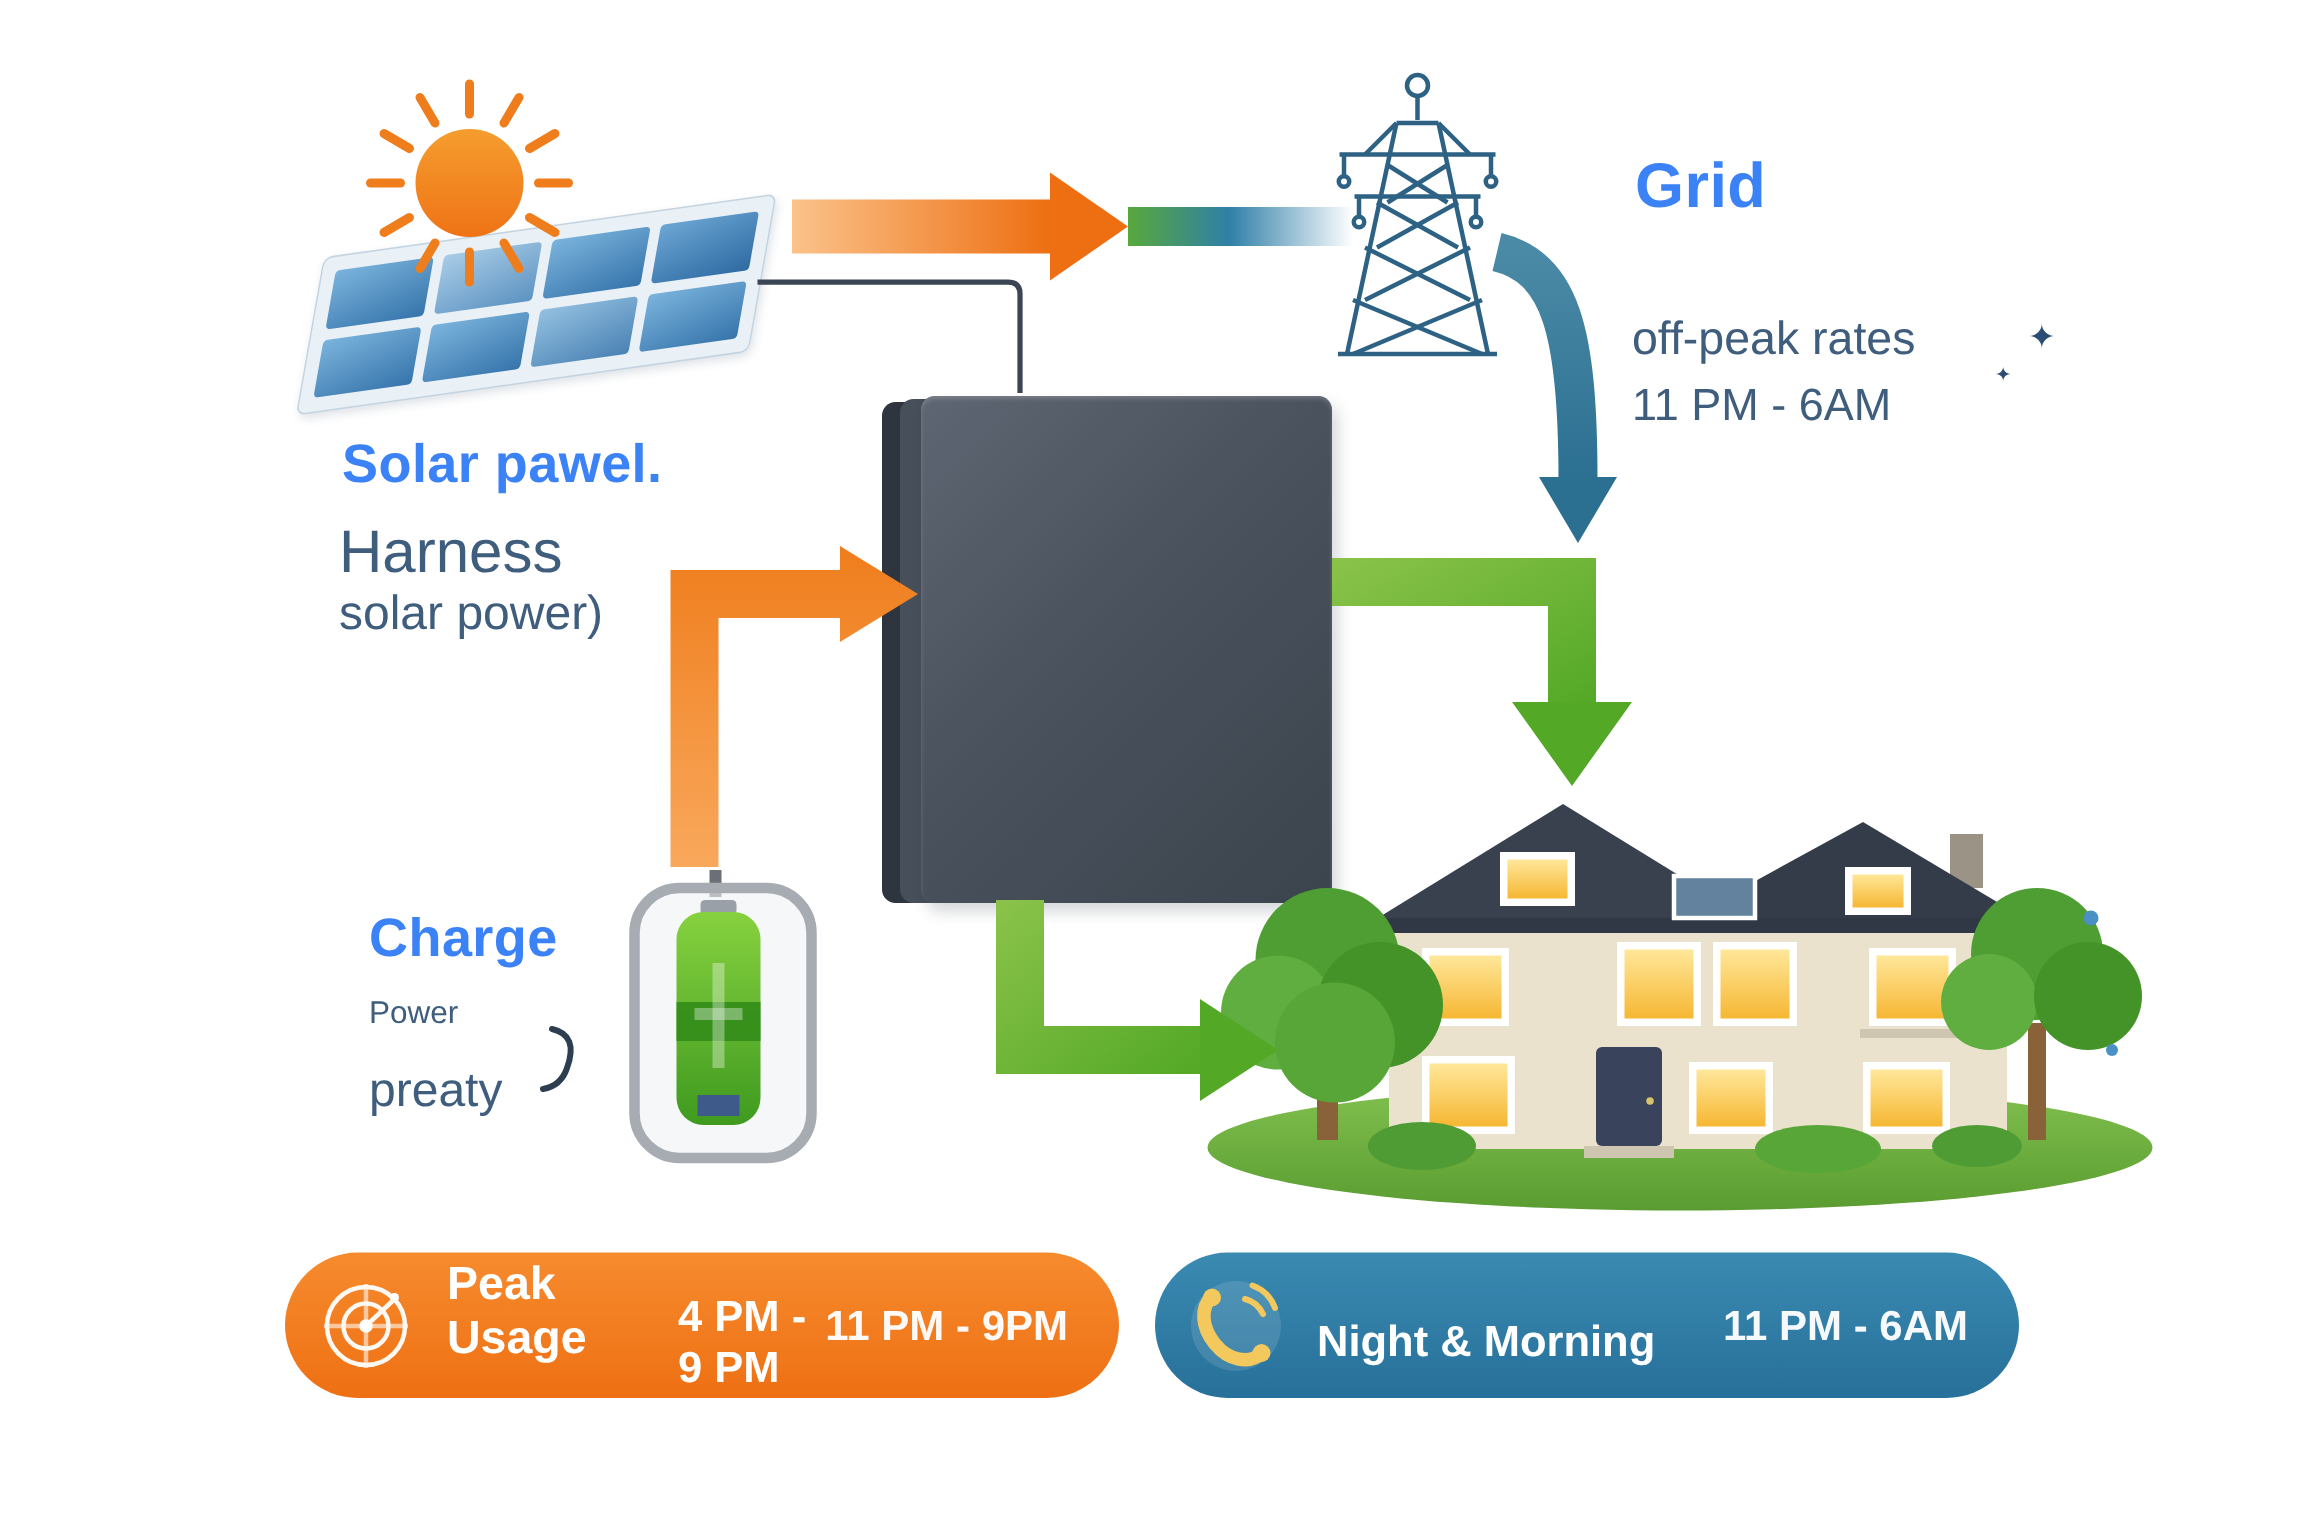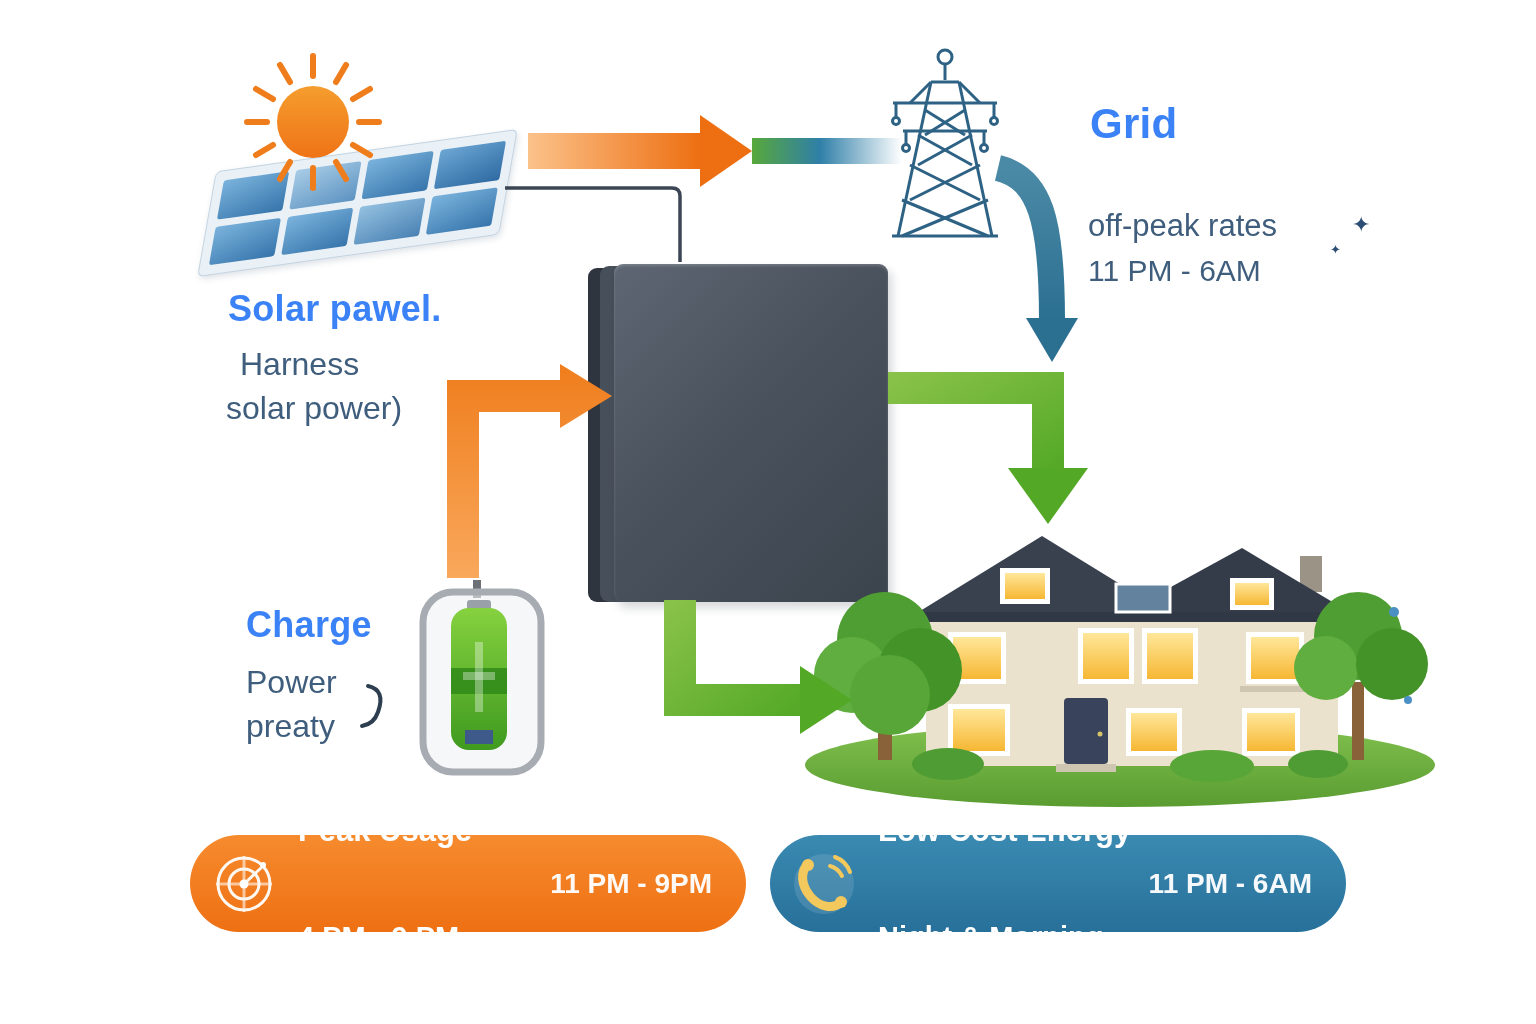"Harness" div.t-desc { font-size: 32px -> 40px; left: 240px -> 226px }
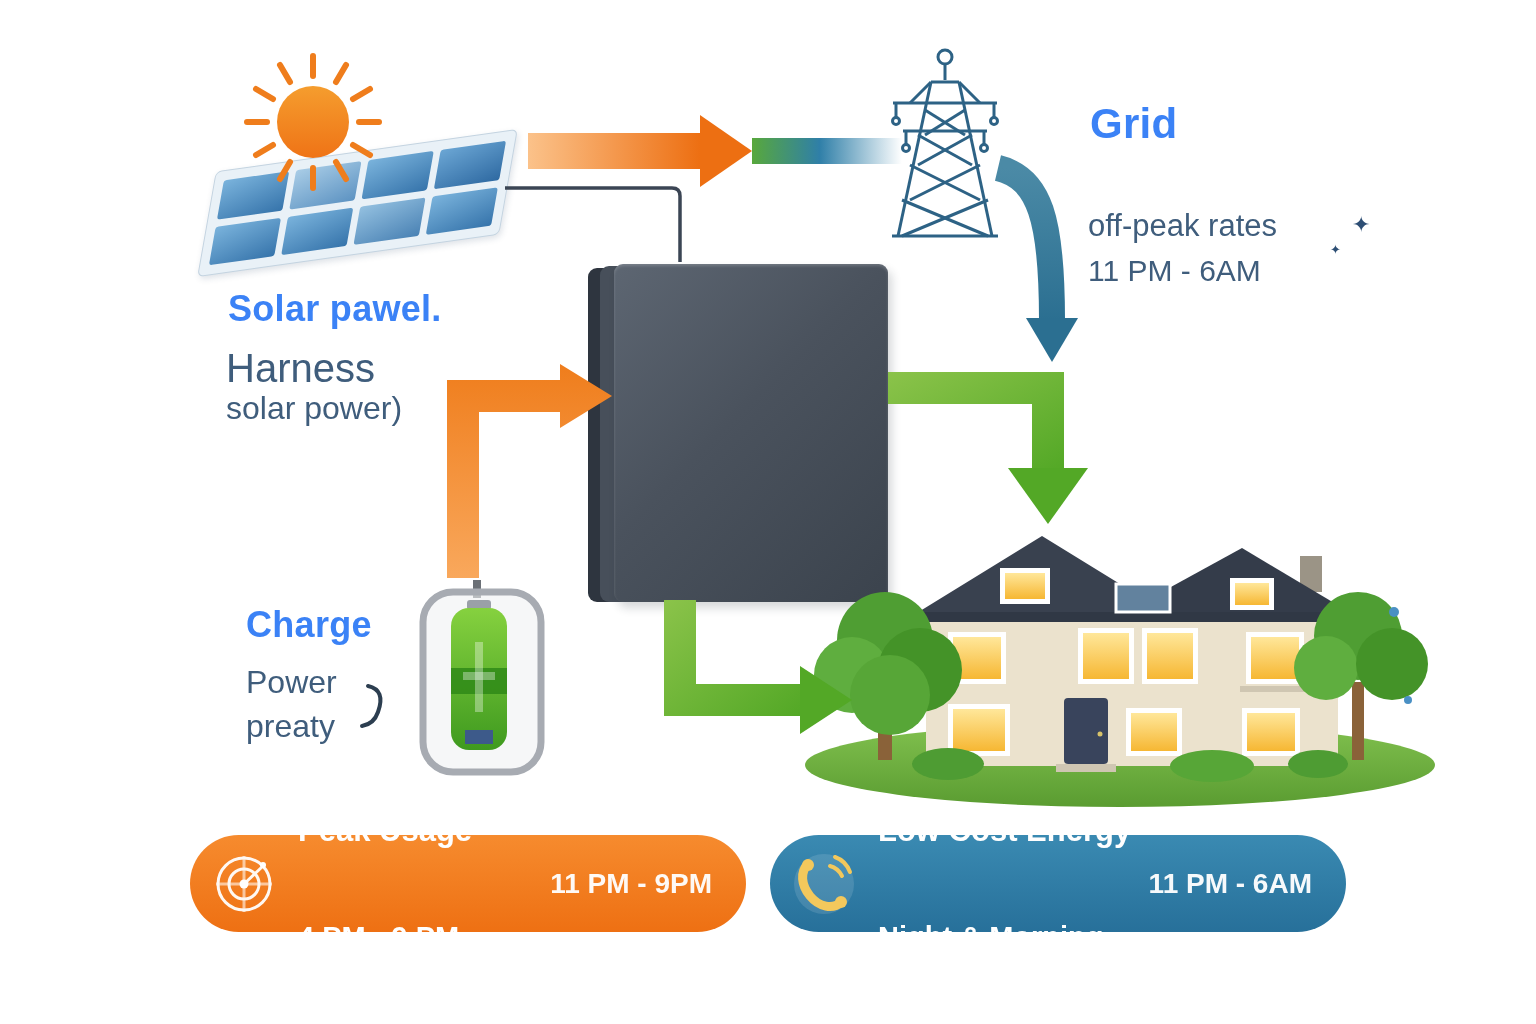"Power" div.t-desc { font-size: 32px -> 21px }
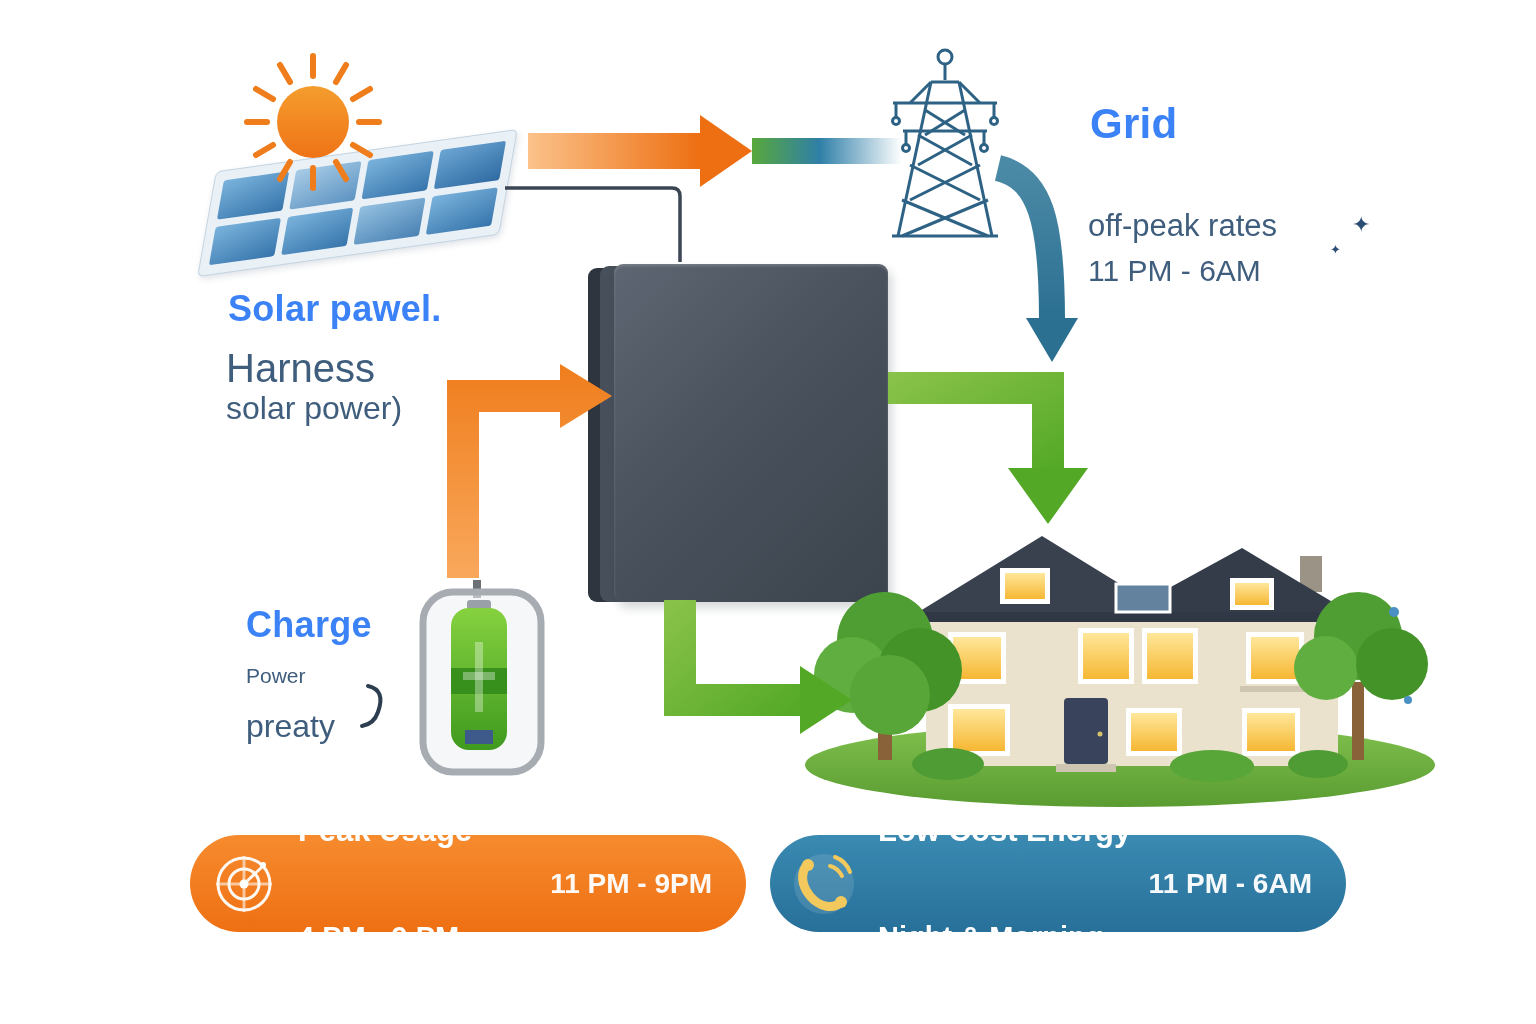"Peak Usage" .pill .texts { flex-direction: column -> row }
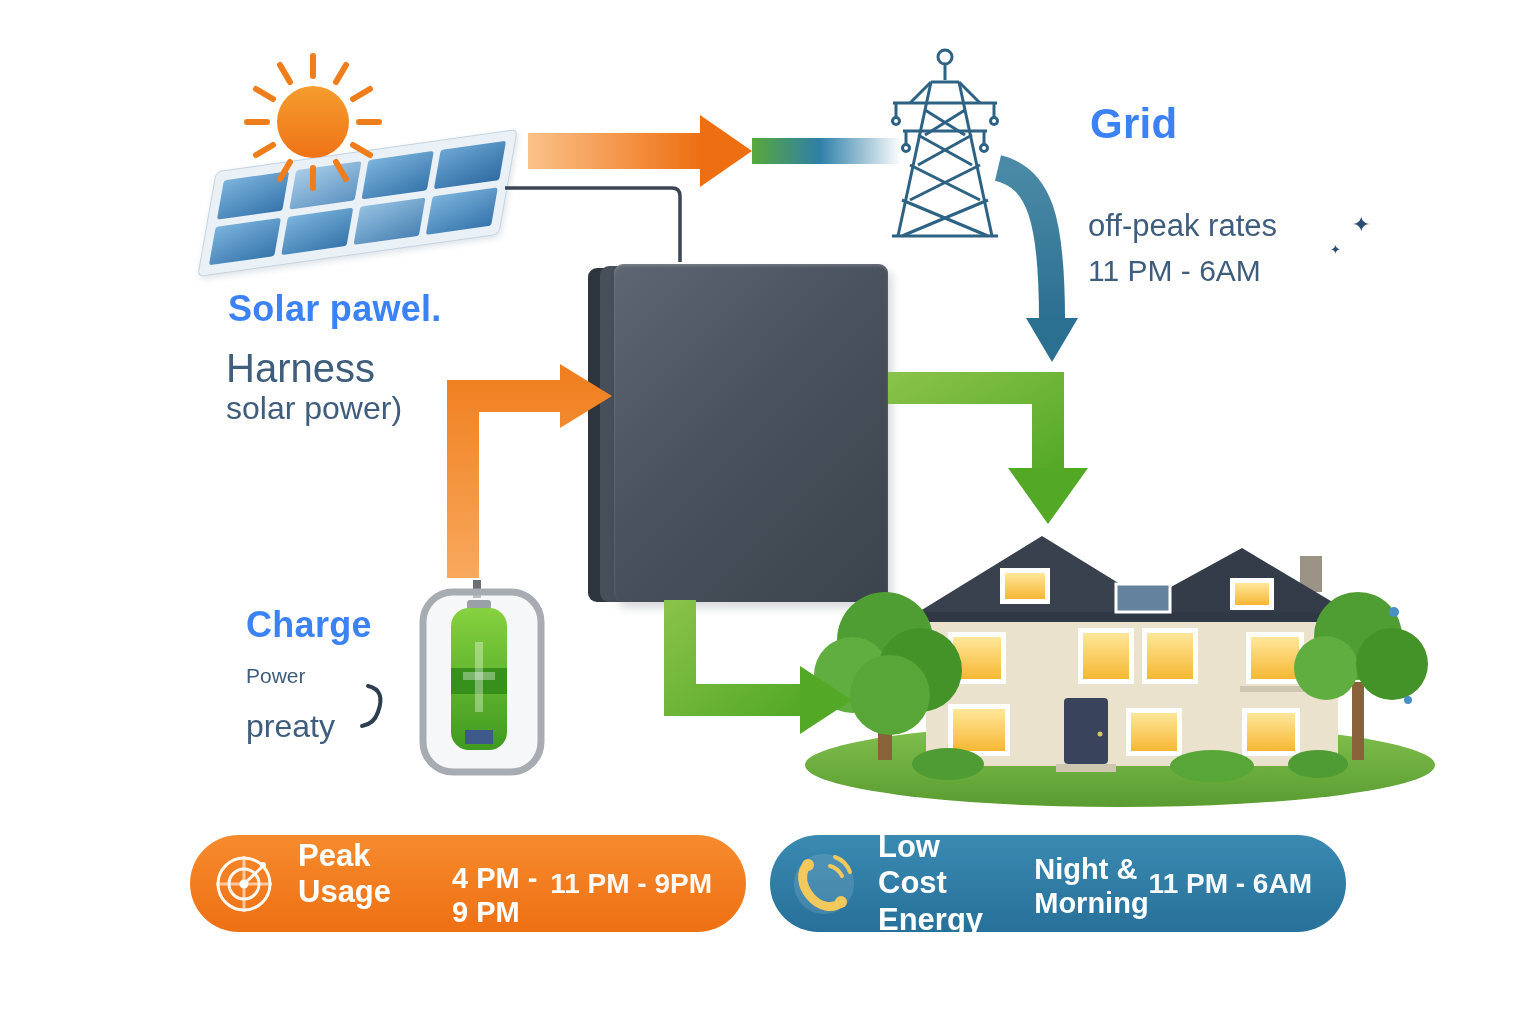"Low Cost Energy" div.title { html: <div>Low Cost Energy</div> -> none }
